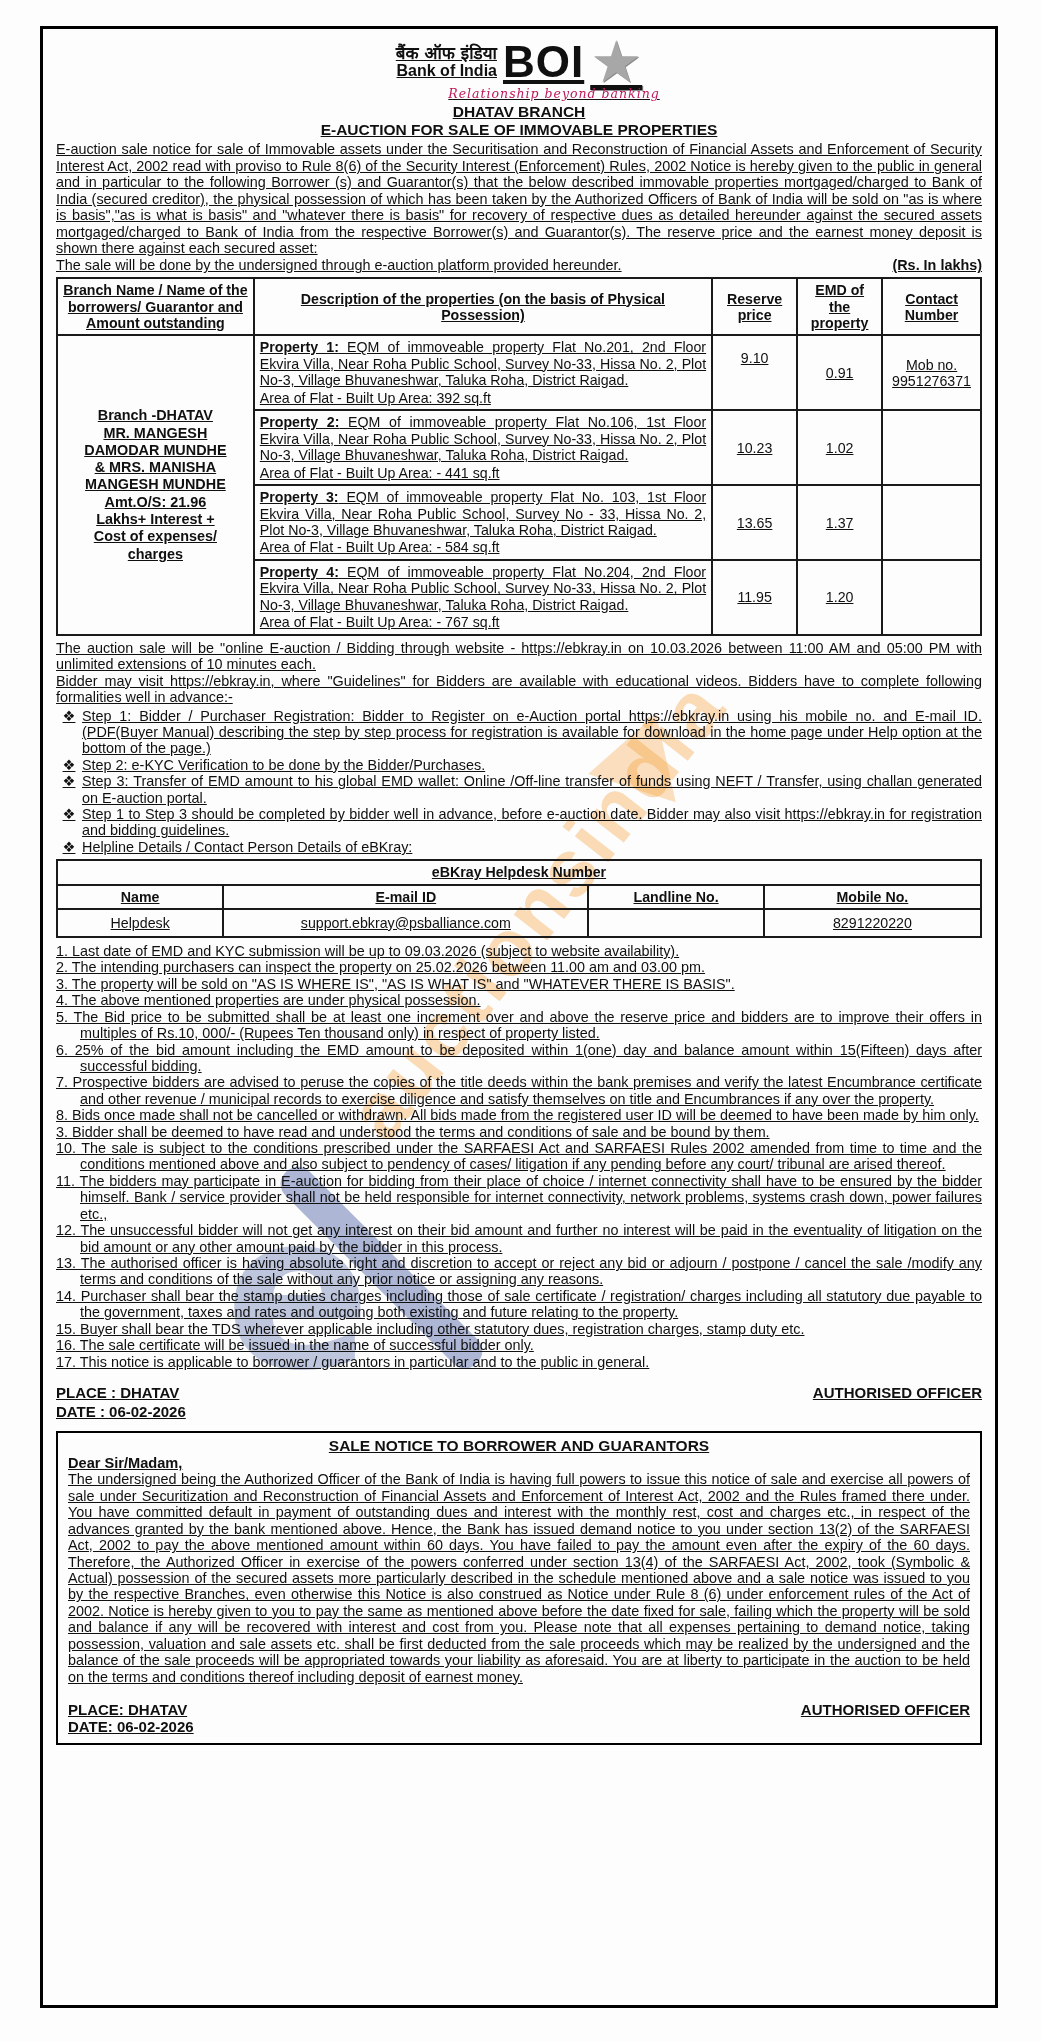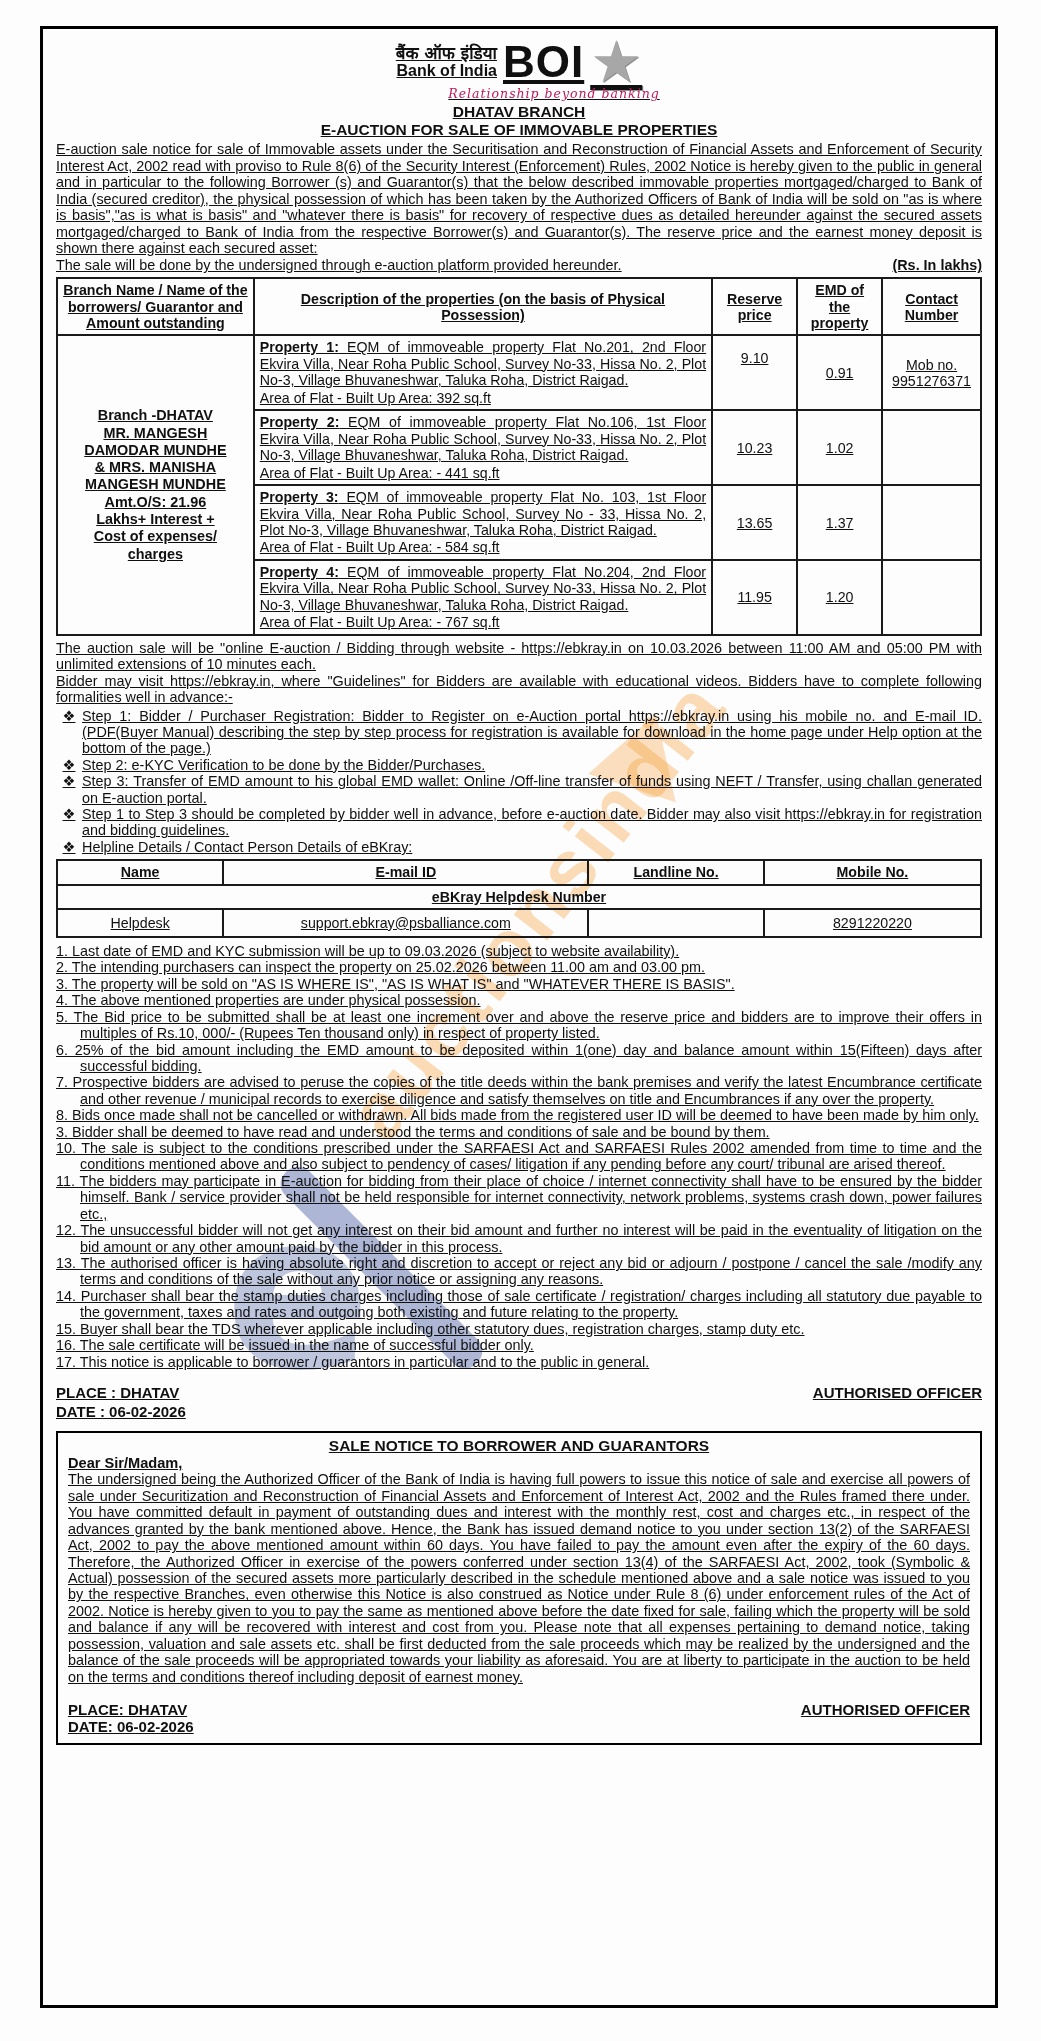"Name" tr { order: before "eBKray Helpdesk Number" -> after "eBKray Helpdesk Number" }
